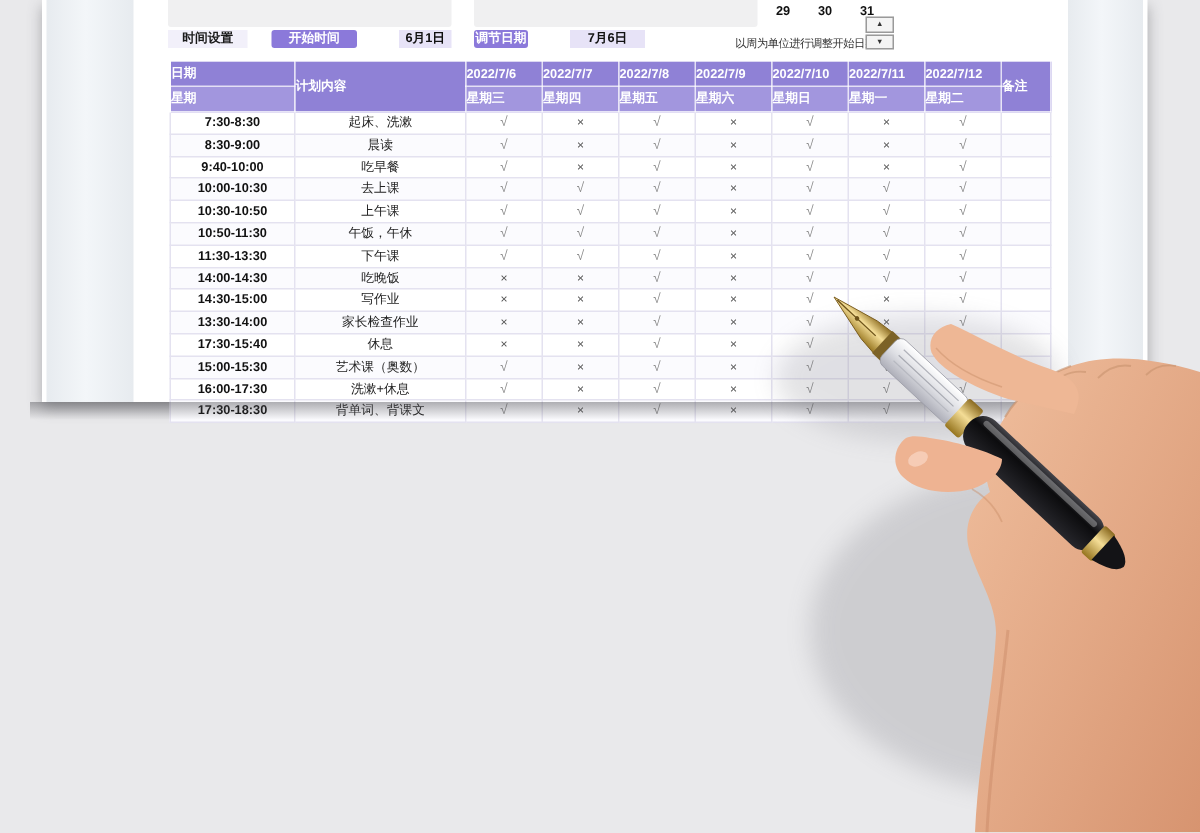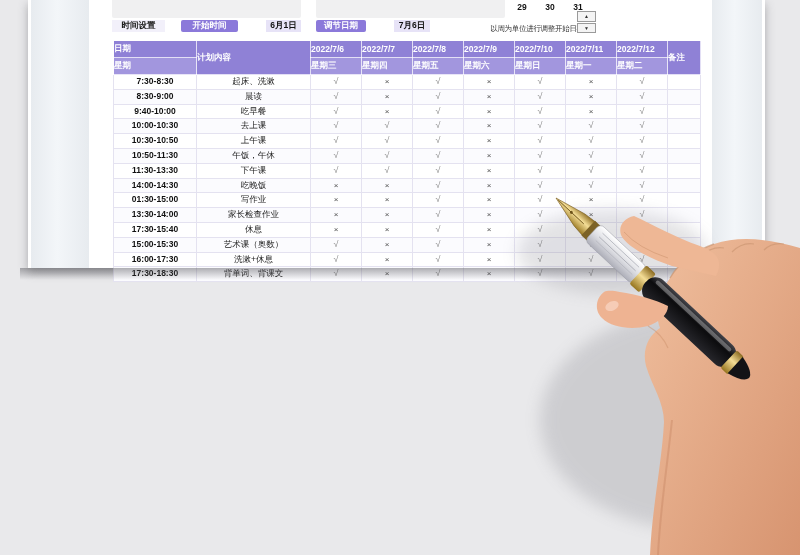"调节日期" .g2 .ctrl-pill { width: 50px -> 36px }
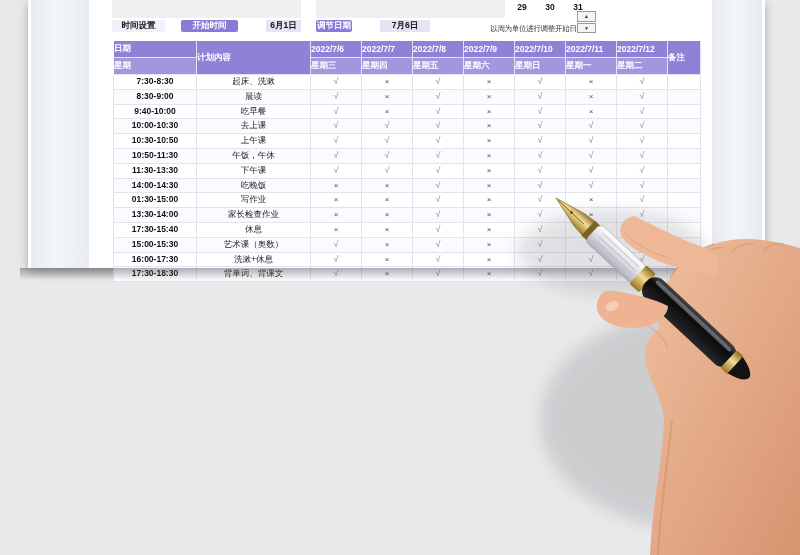"01:30-15:00" td.t-time { text: 01:30-15:00 -> 14:30-15:00 }
